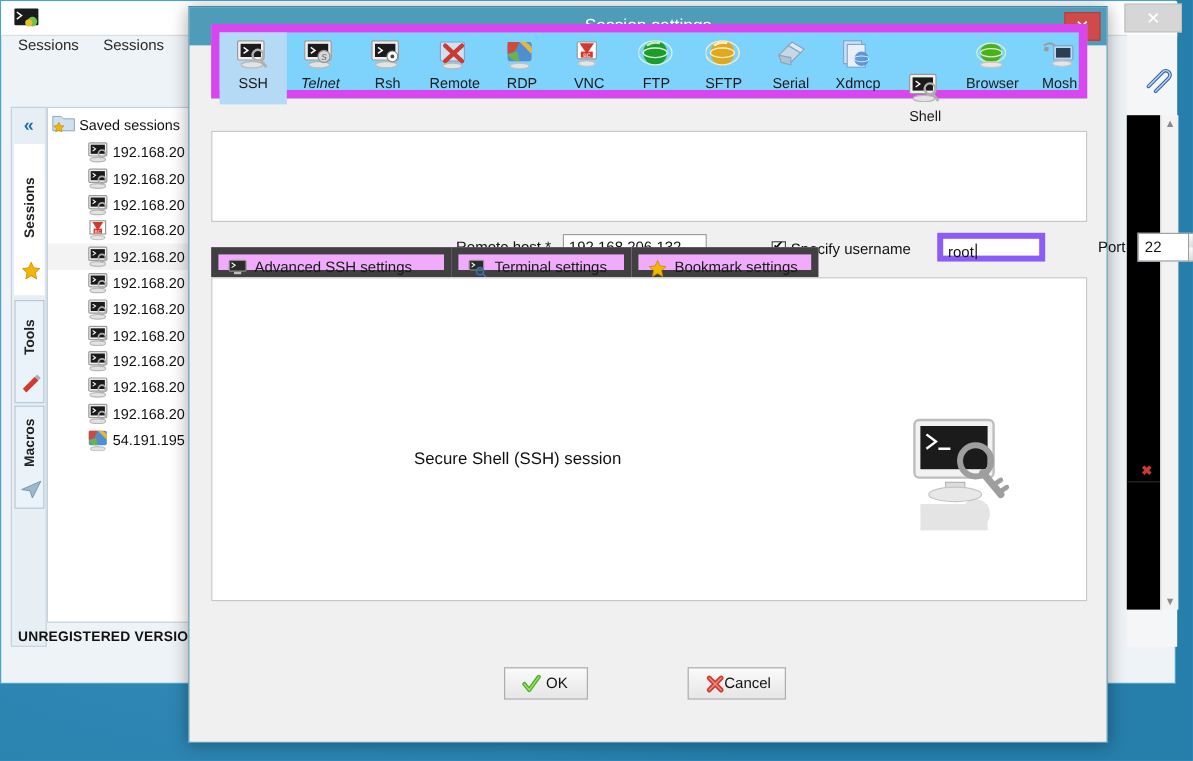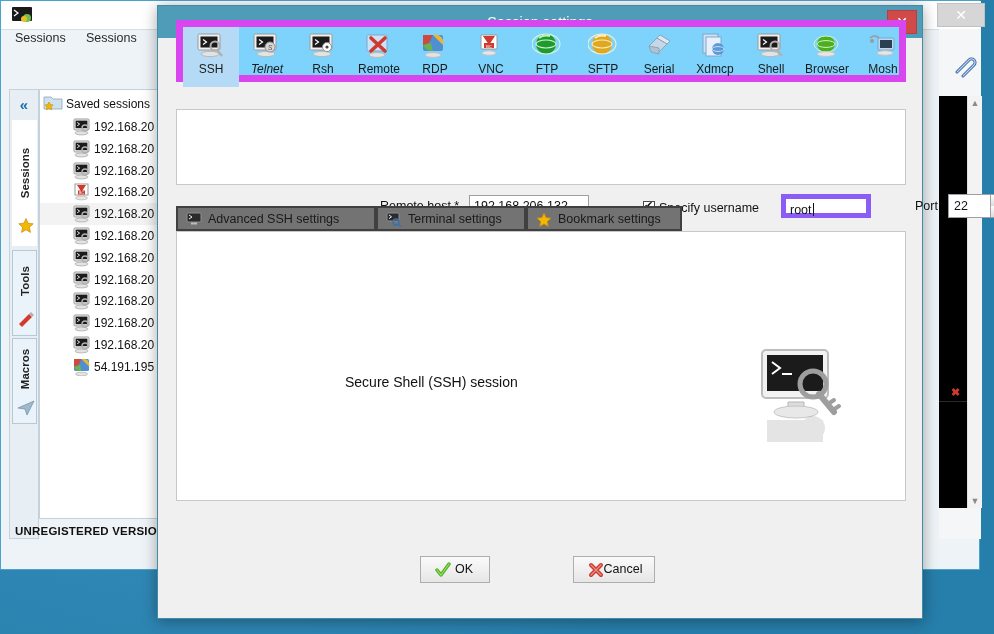"Shell" div.proto { margin-top: none -> 28px }
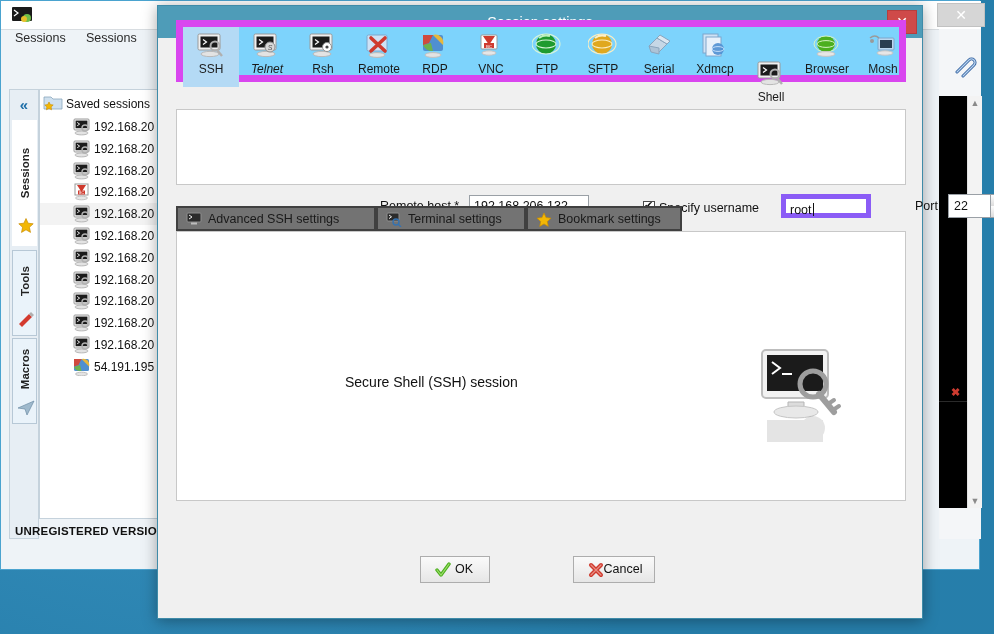"Advanced SSH settings" .tab2 { background: #737373 -> #f0abfc; border: 2px solid #404040 -> 6px solid #404040 }
